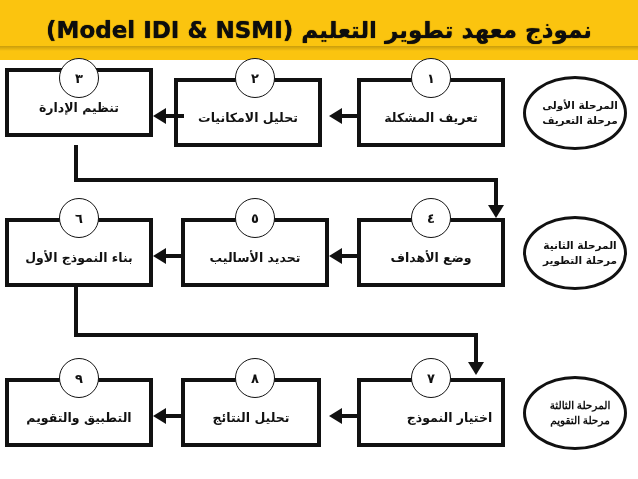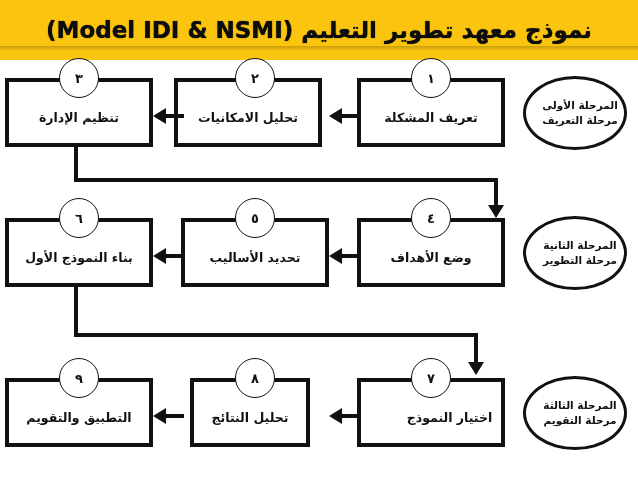"تنظيم الإدارة" div.pbox { top: 78px -> 68px }
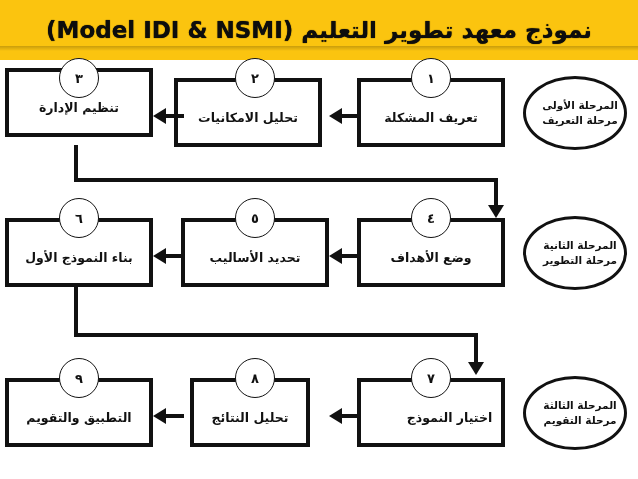"المرحلة الثالثة" div.stage-oval { font-family: none -> Liberation Serif, serif }
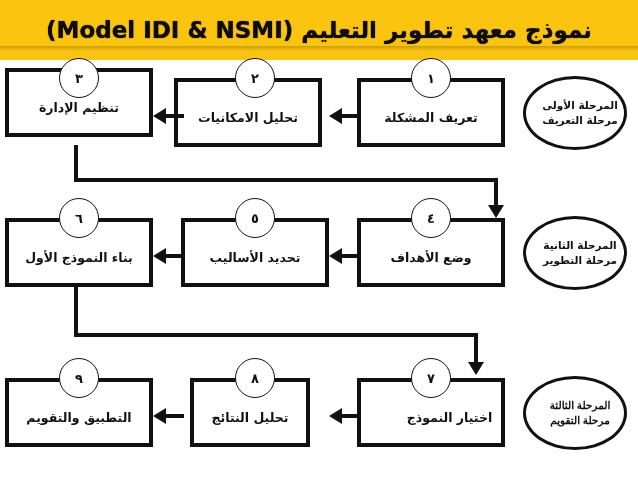"تحليل النتائج" div.pbox { left: 190px -> 181px; width: 120px -> 140px }
